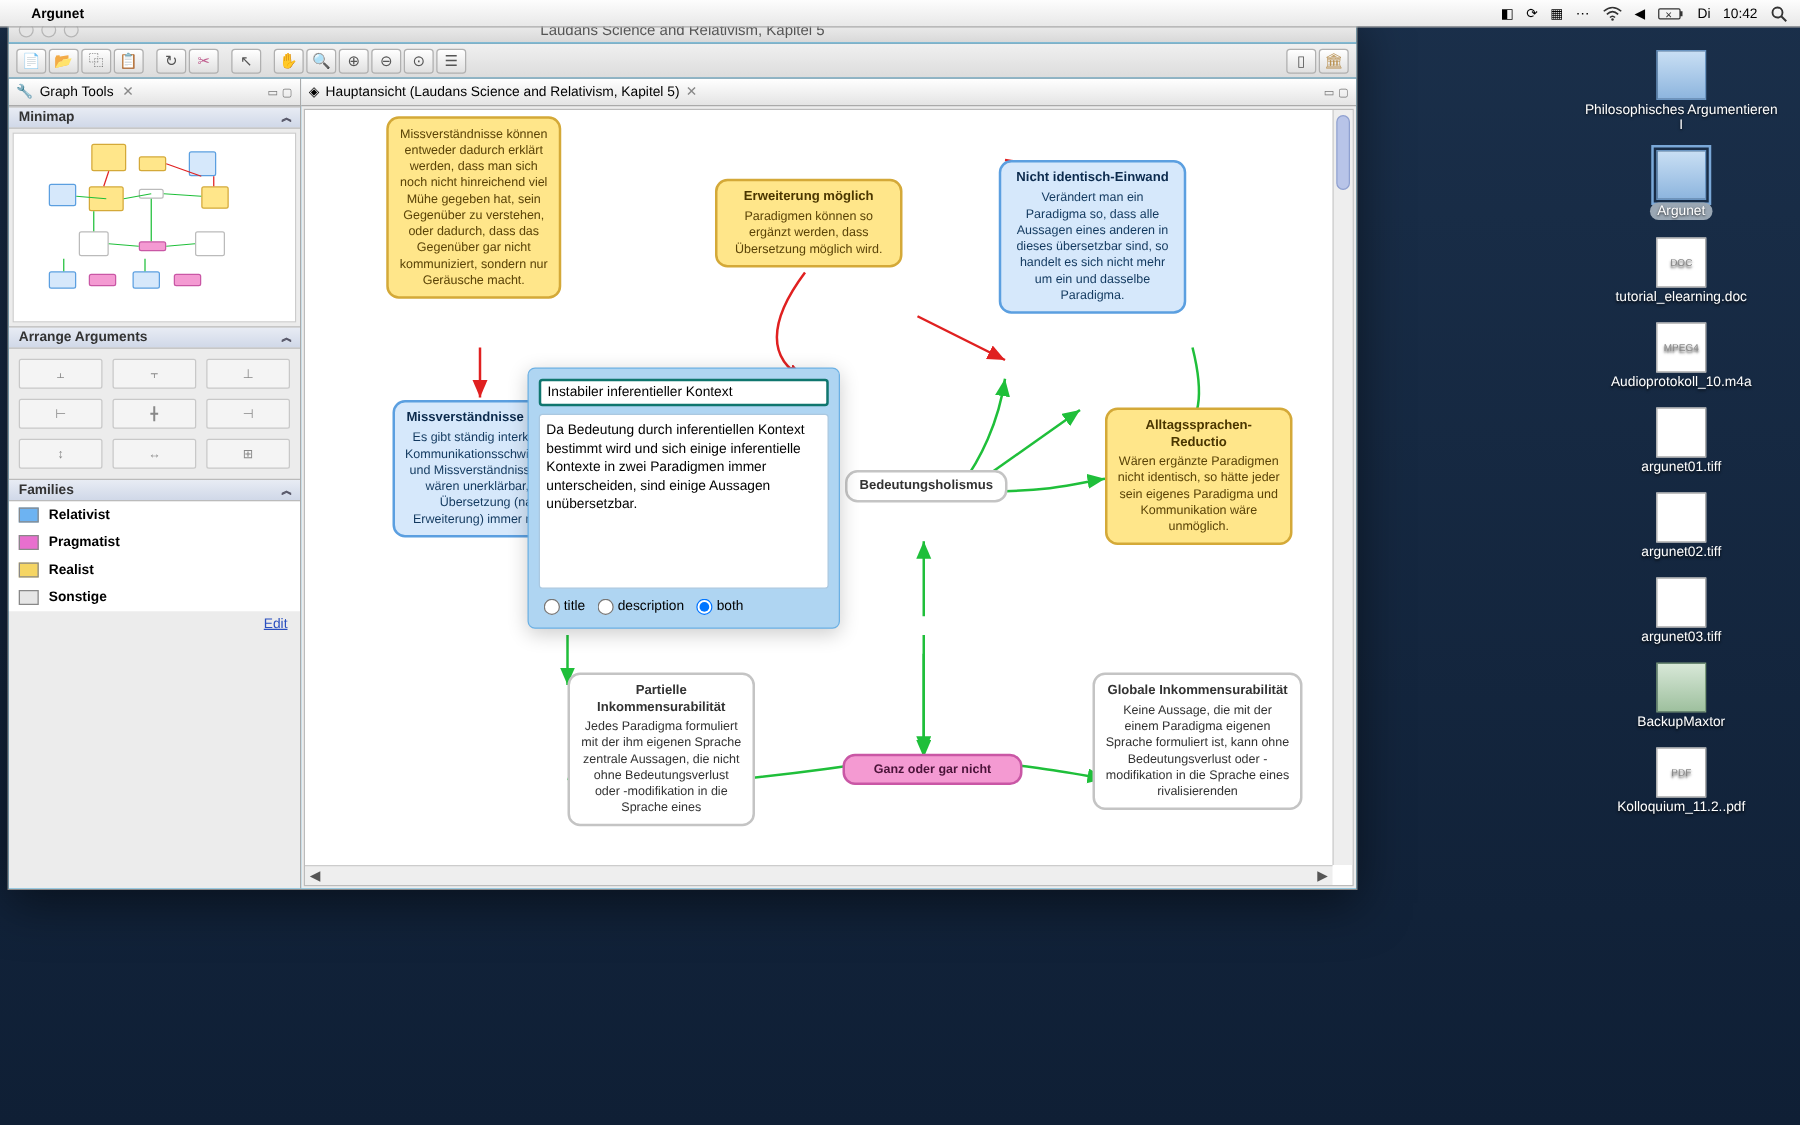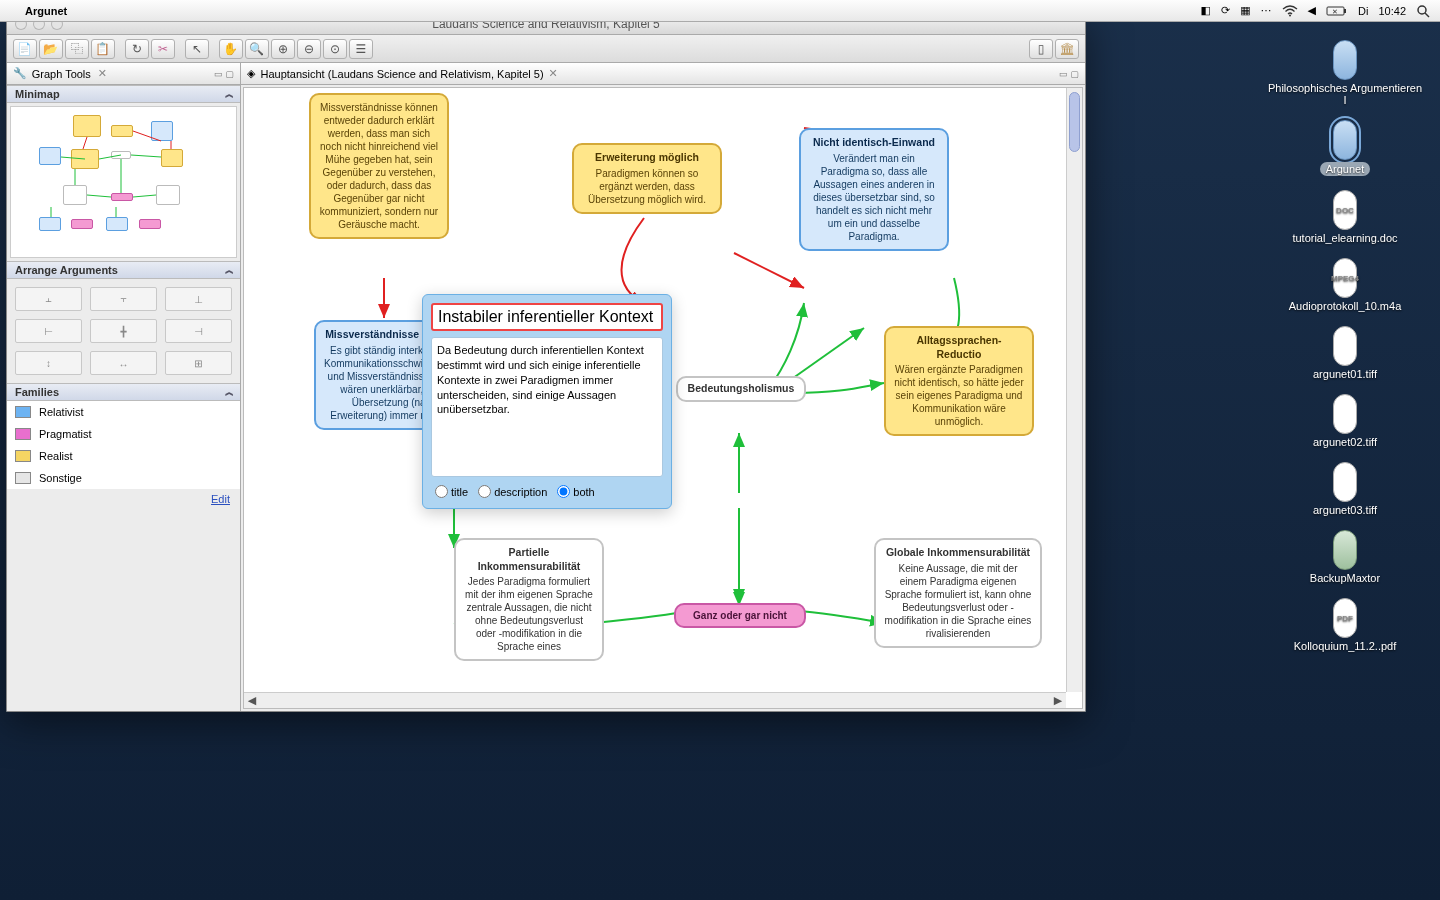"DOC" .di .ic { border-radius: 12px -> 0; font-weight: bold -> none; width: 24px -> 40px }
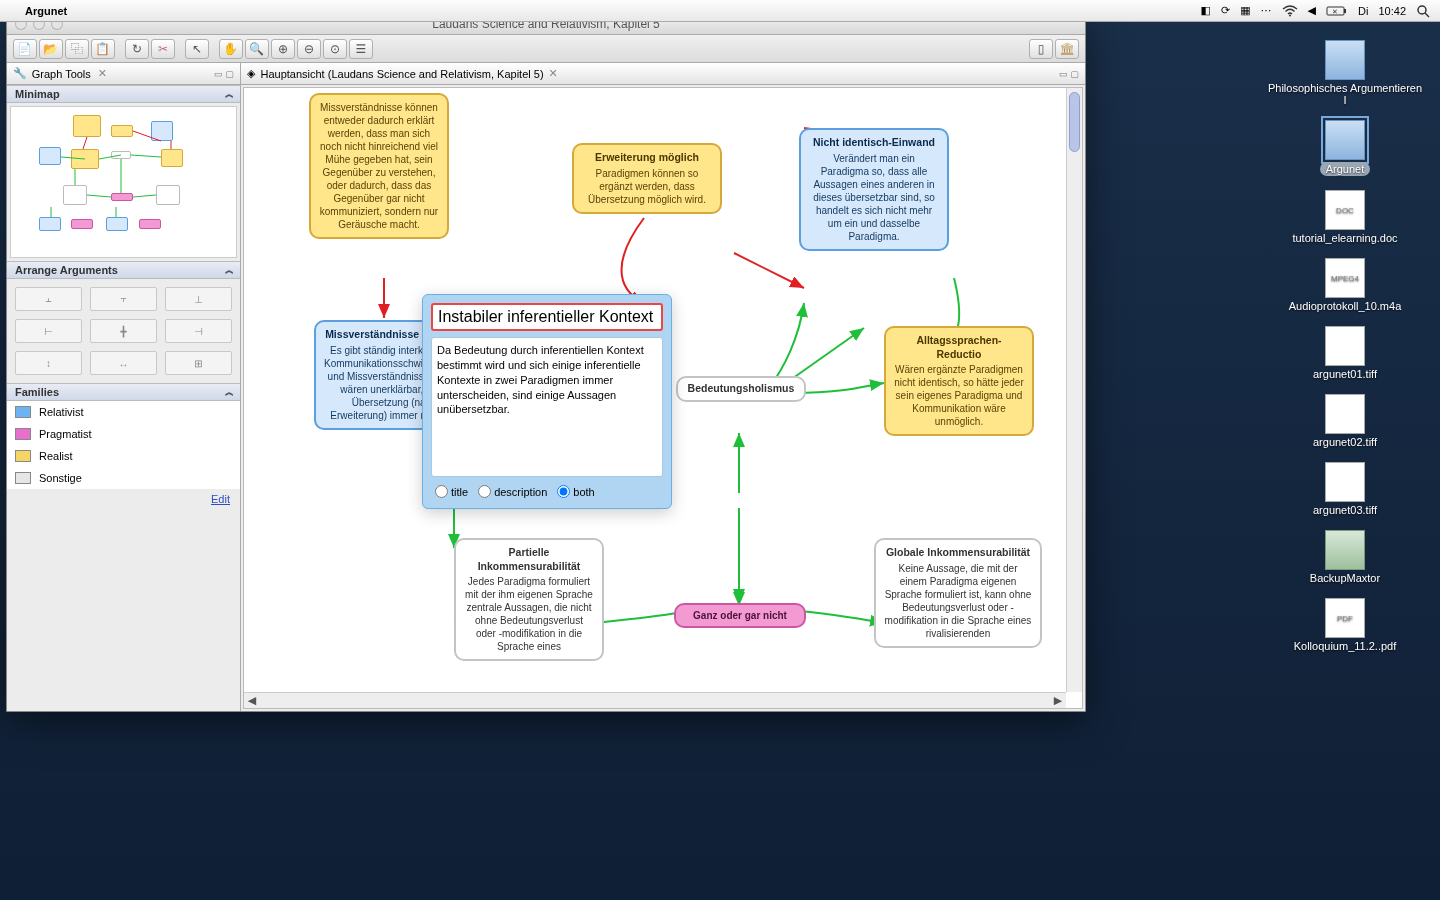"Instabiler inferentieller Kontext" .editbox input[type=text] { border: 2px solid #ef4444 -> 2px solid #0f766e; font-size: 16px -> 11px }
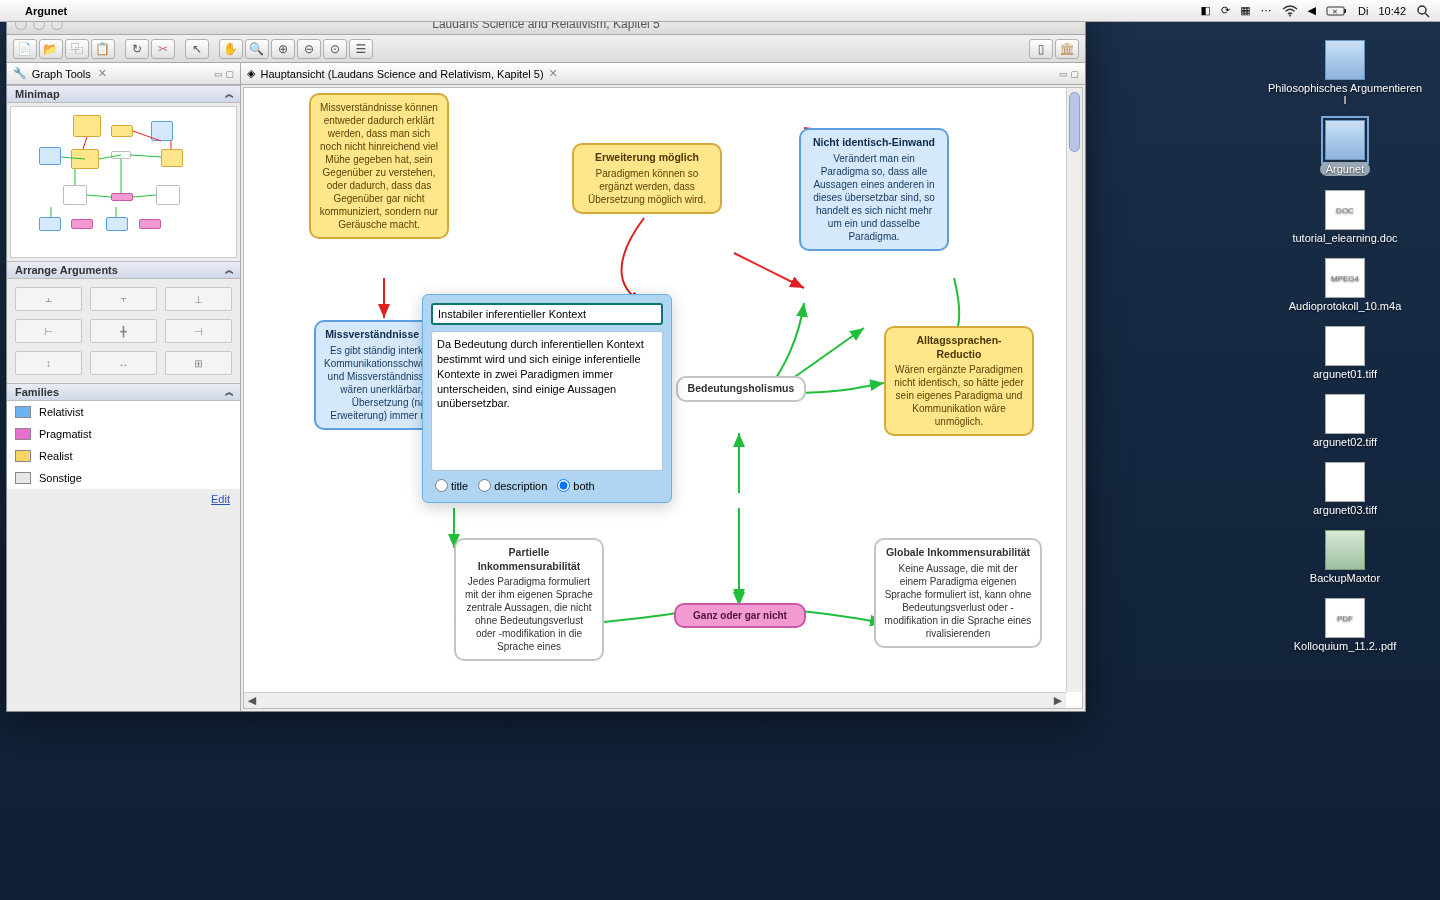"Relativist" .families { font-weight: none -> bold }
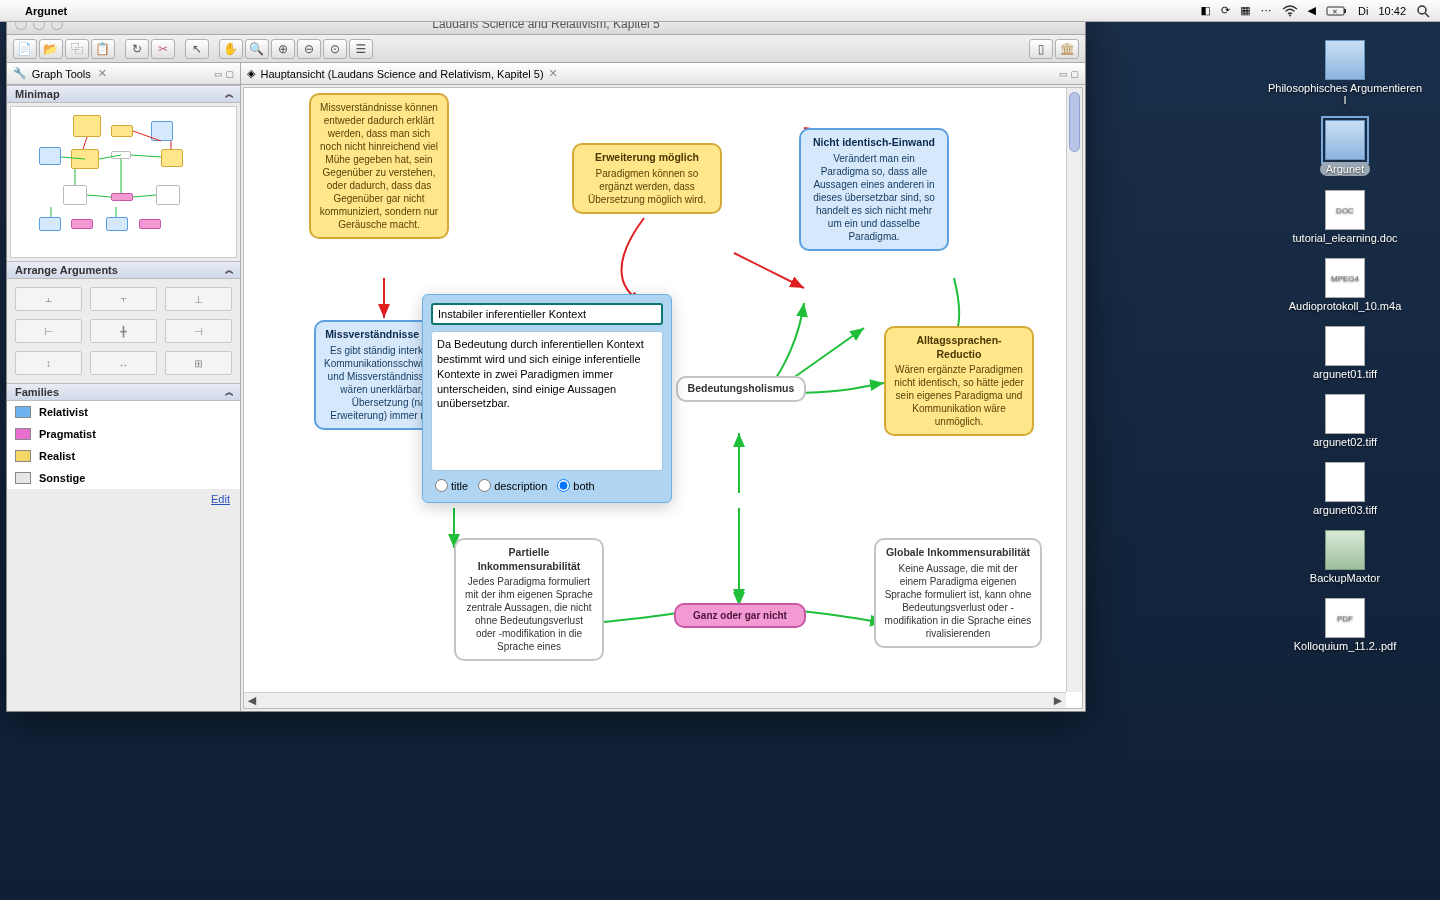"title" .editbox .radios label { align-items: center -> none }
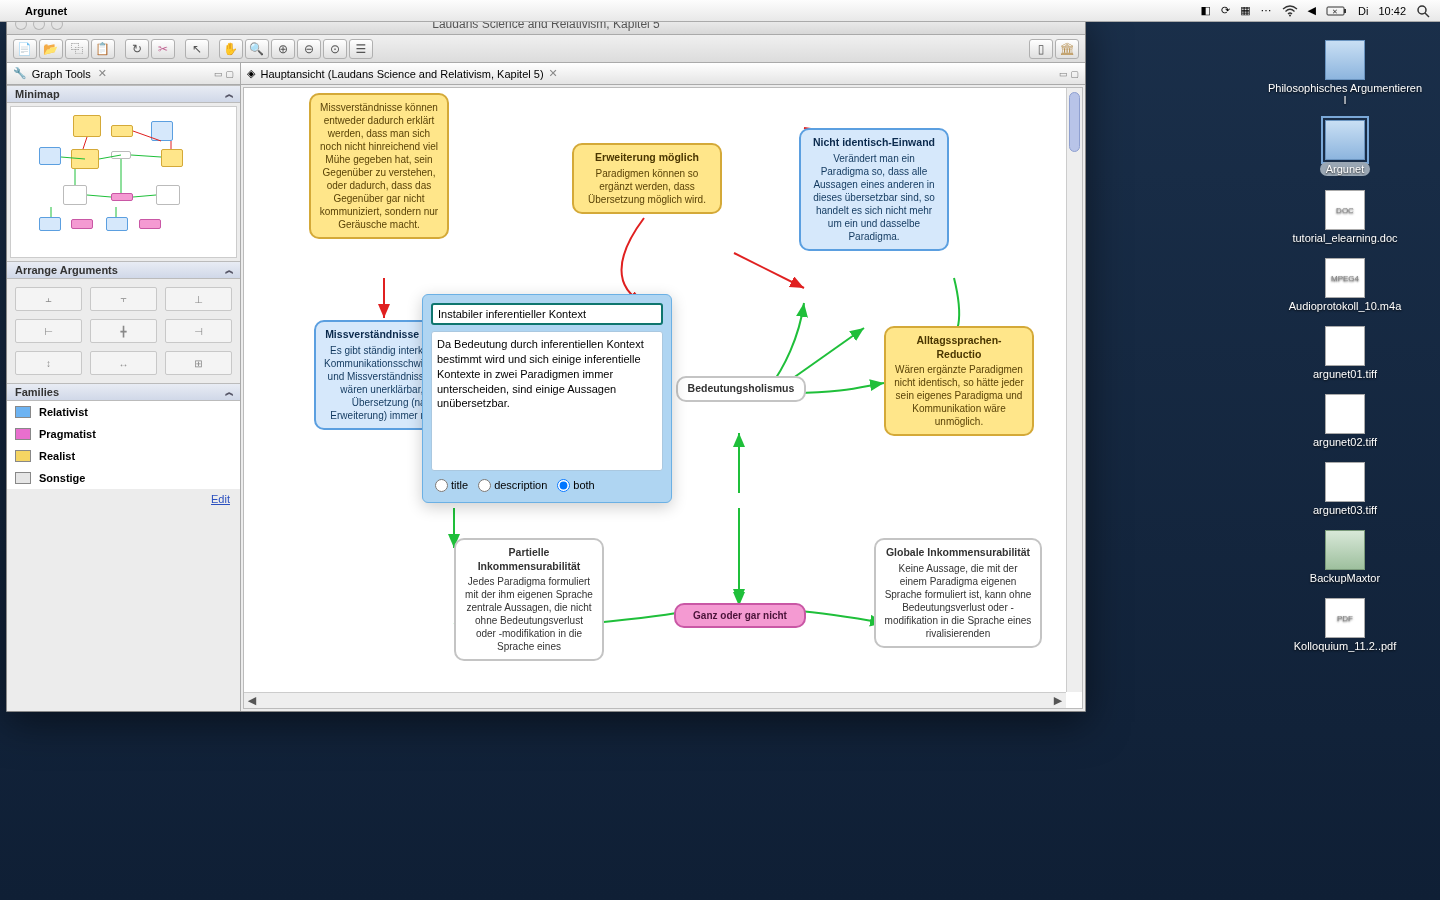"Ganz oder gar nicht" div.node { width: 132px -> 144px }
